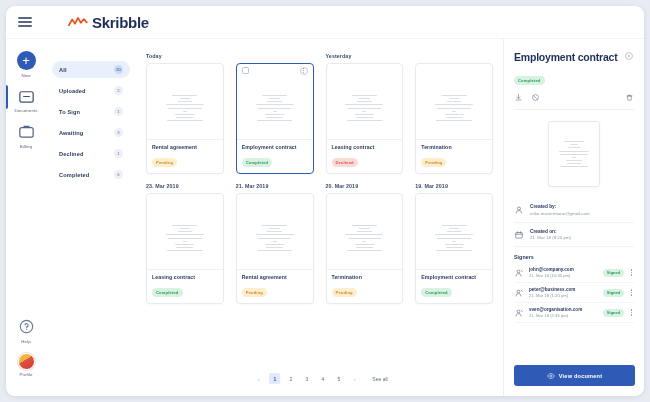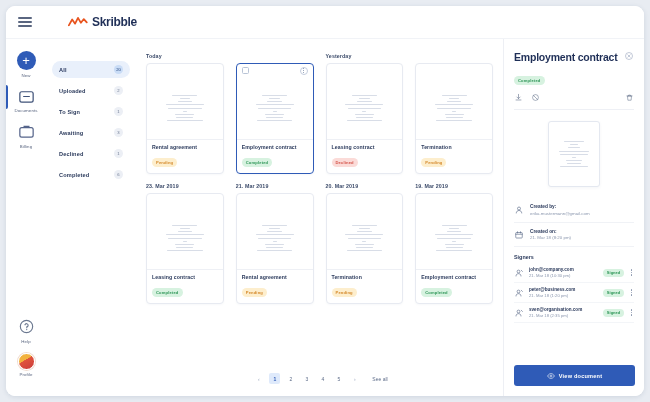"Skribble" .logo-text { font-size: 12px -> 15px }
